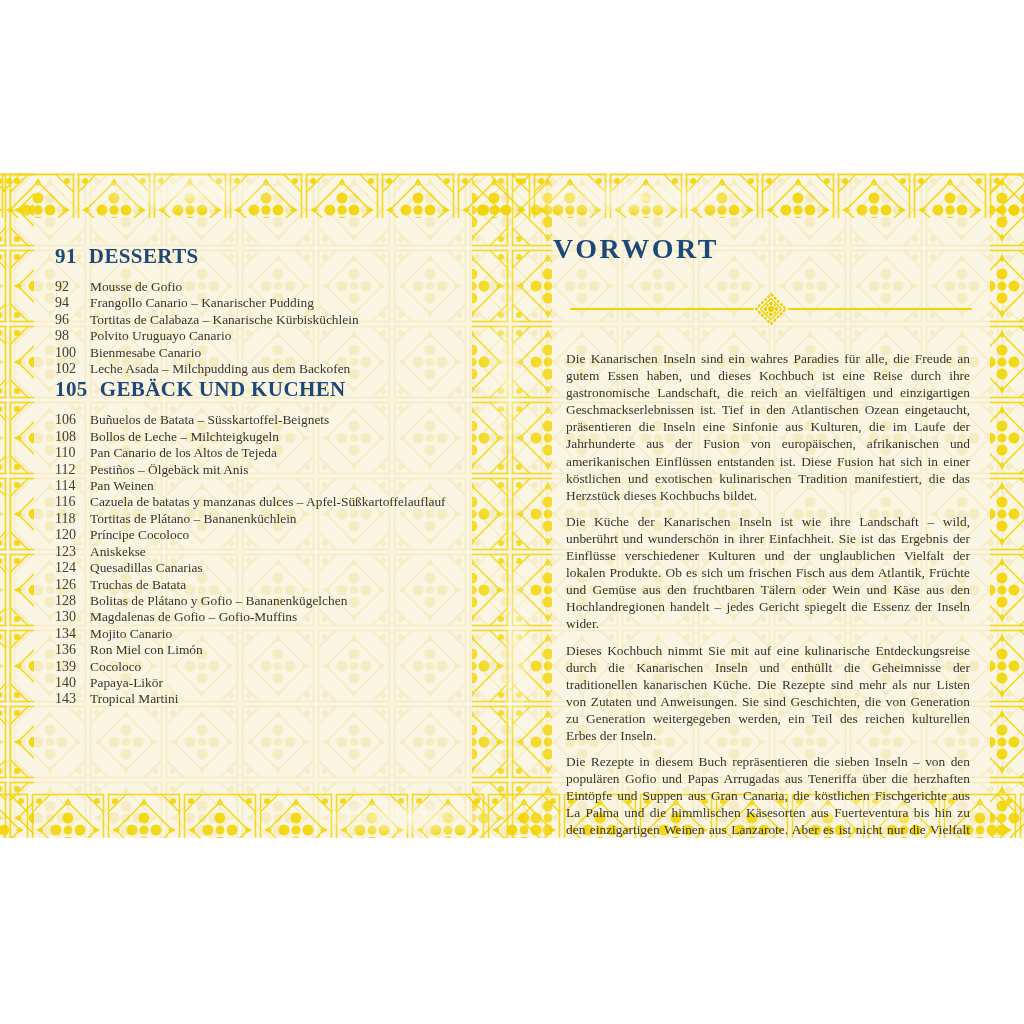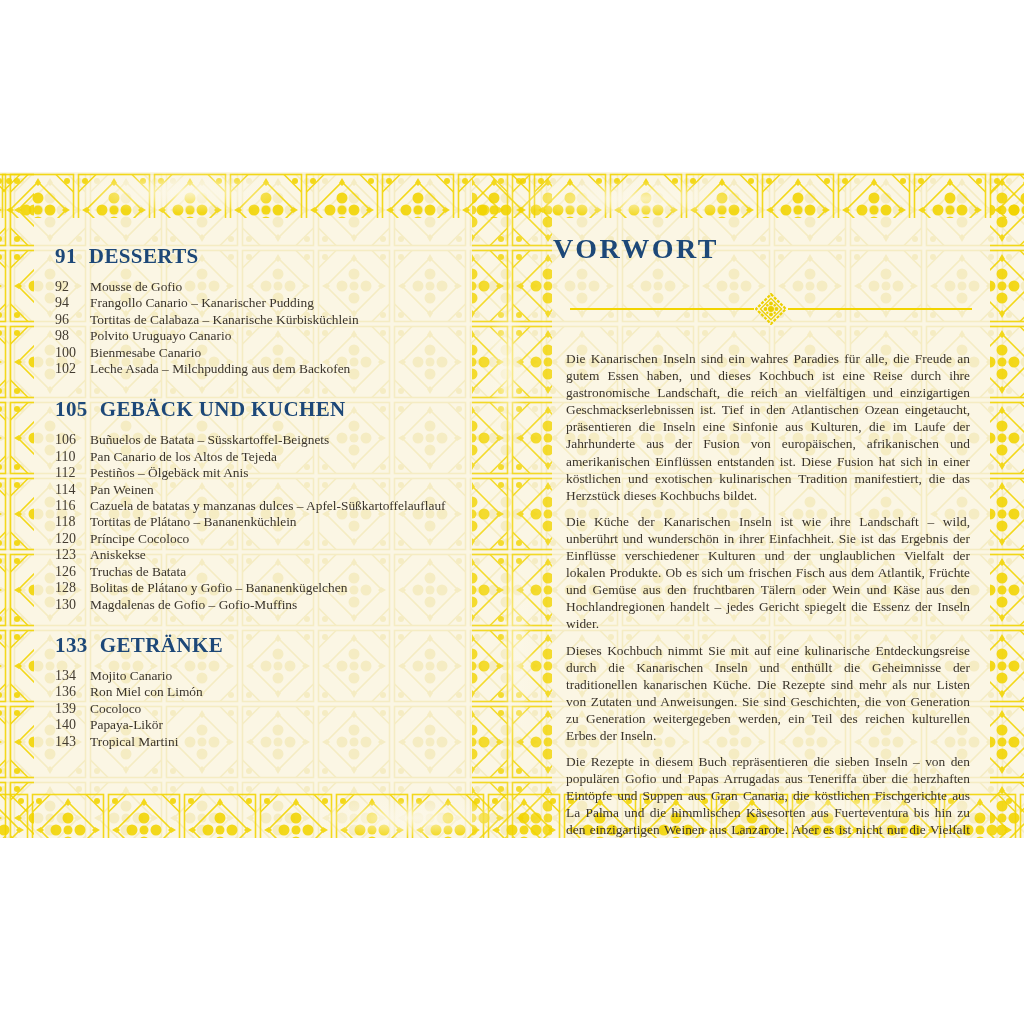"105" .toc-section + .toc-section { margin-top: 20px -> none }
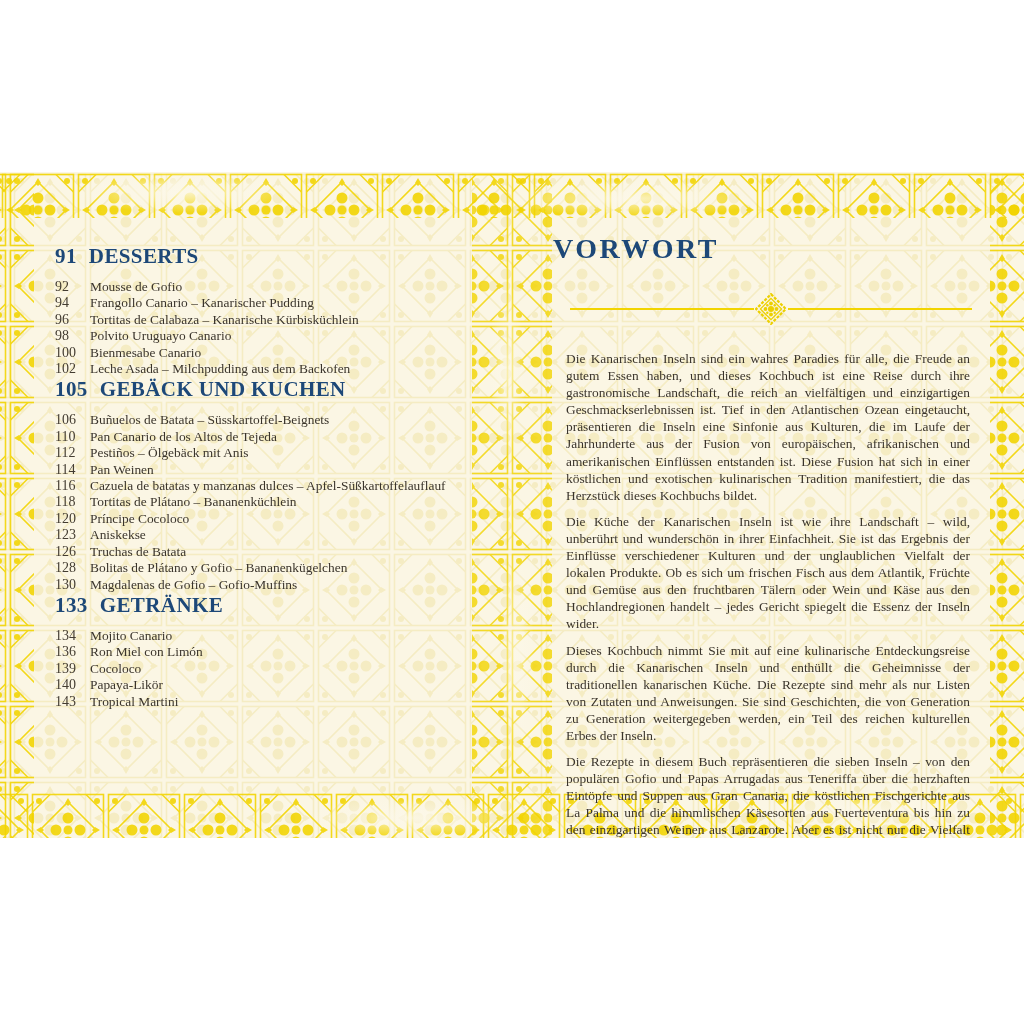"108" div.toc-row { html: none -> <div> <span>108</span> <span>Bollos de Leche – Milchteigkugeln</span> </div> }
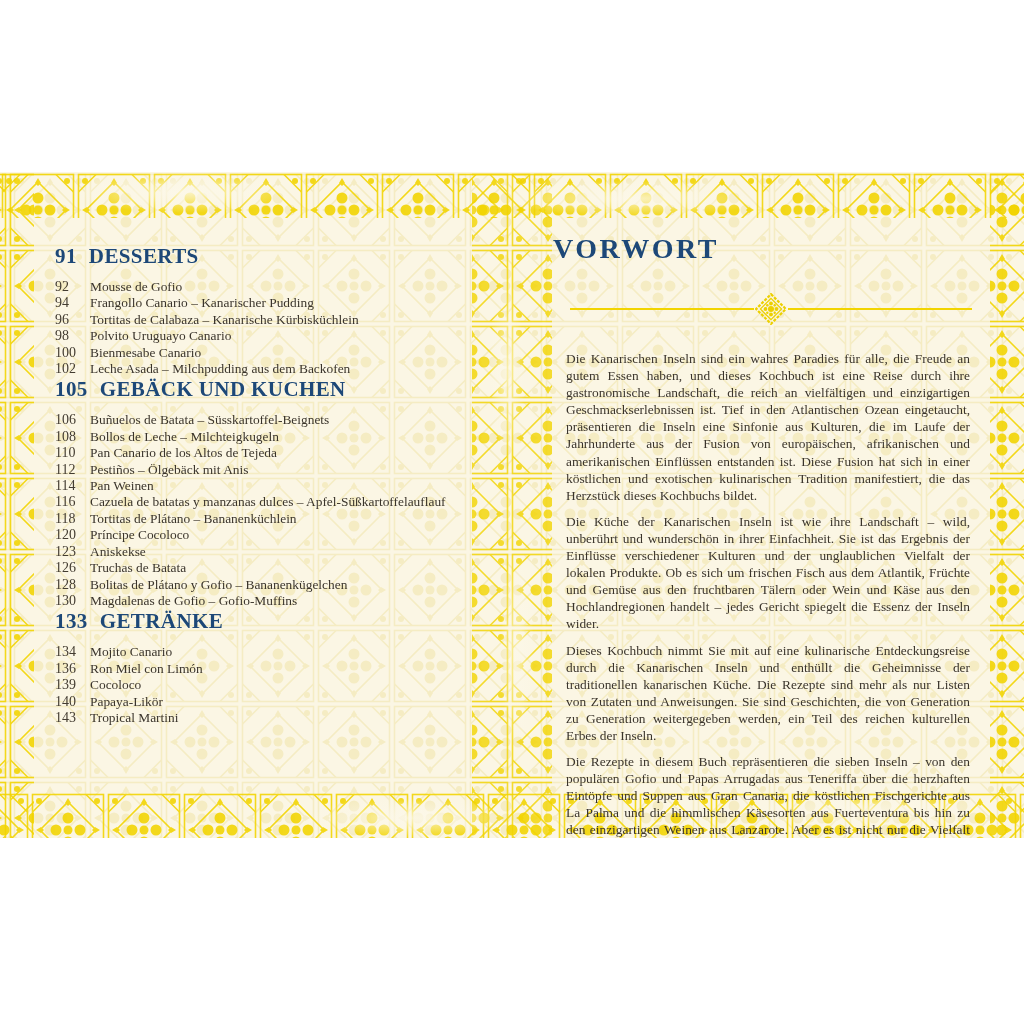"124" div.toc-row { html: none -> <div> <span>124</span> <span>Quesadillas Canarias</span> </div> }
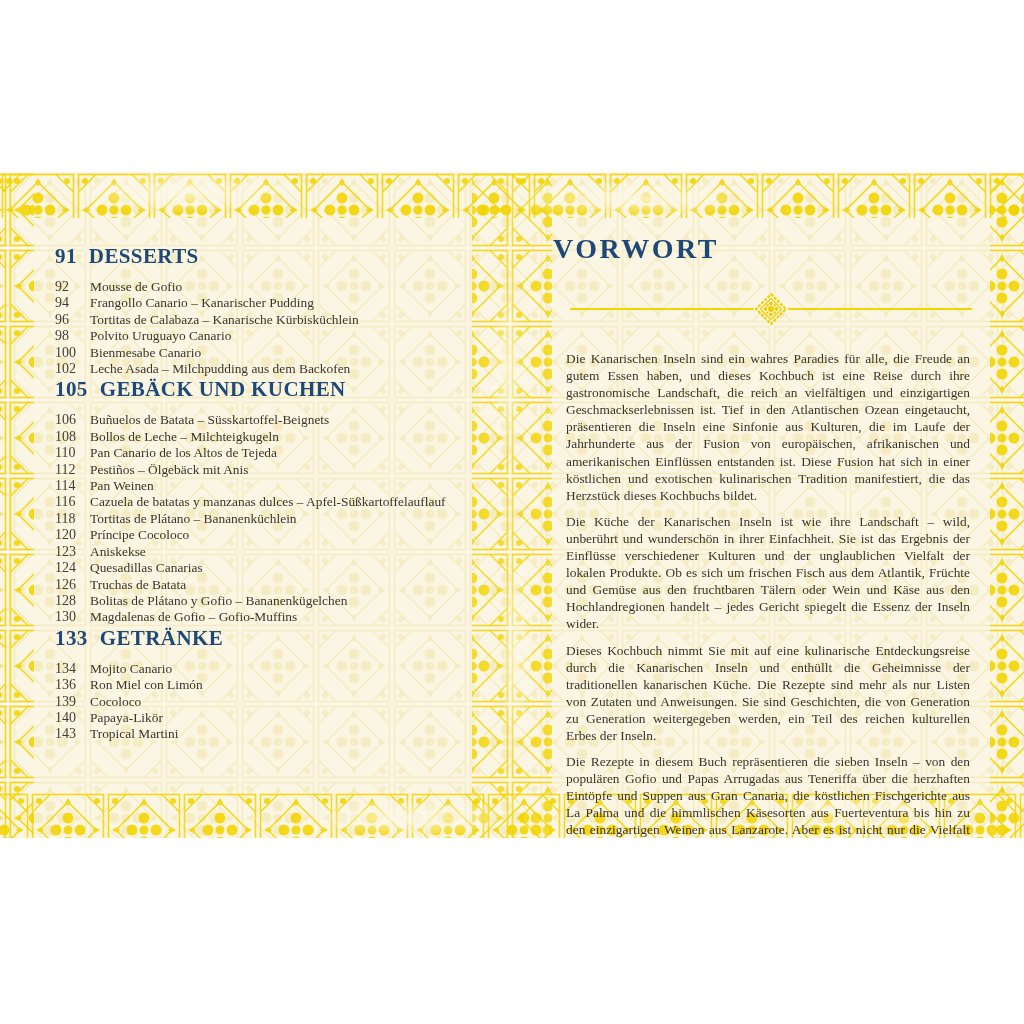"133" div.toc-heading { html: <div> <span>133</span> <span>GETRÄNKE</span> </div> -> none }
